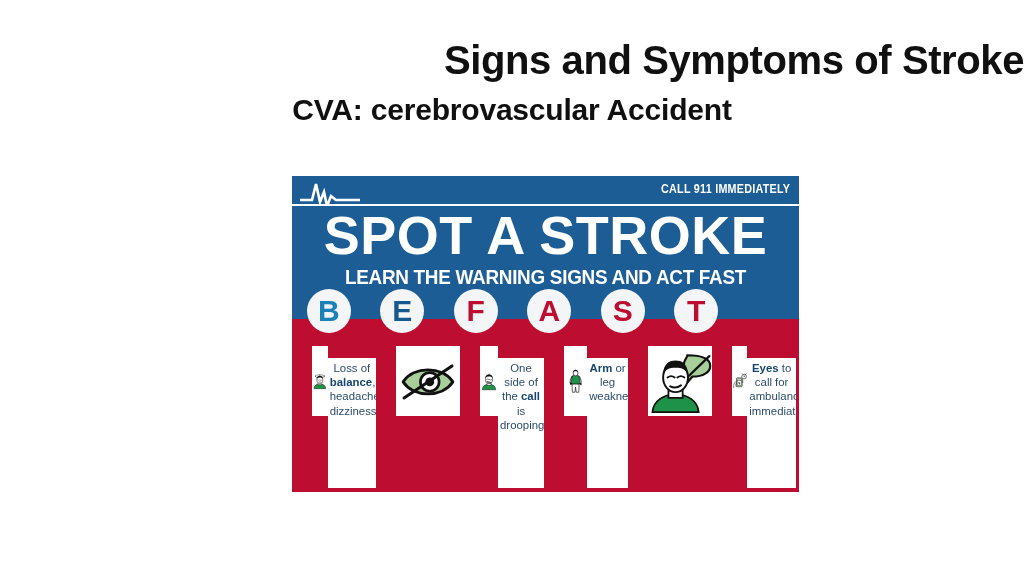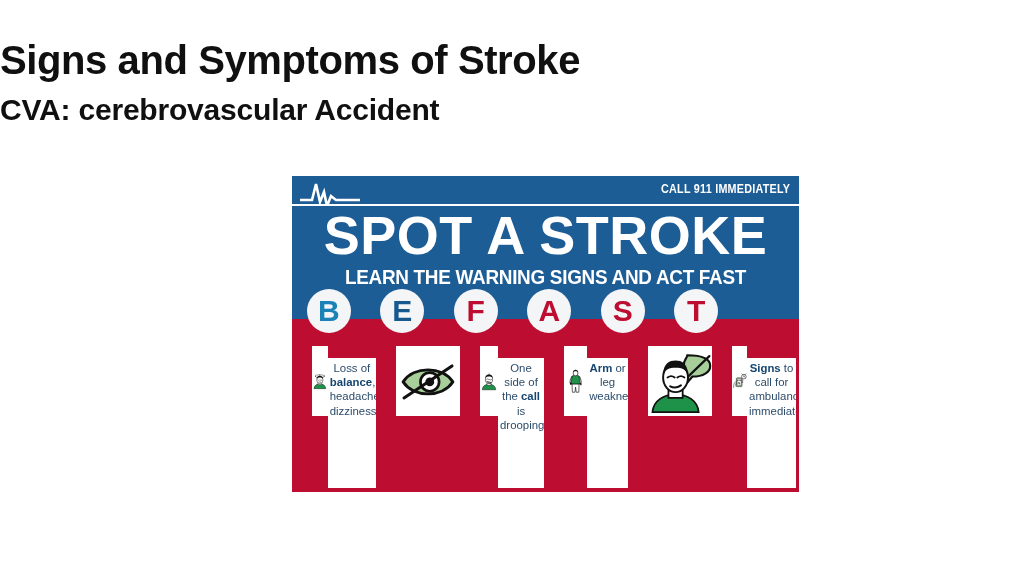"Signs and Symptoms of Stroke" .title-main { text-align: left -> right }
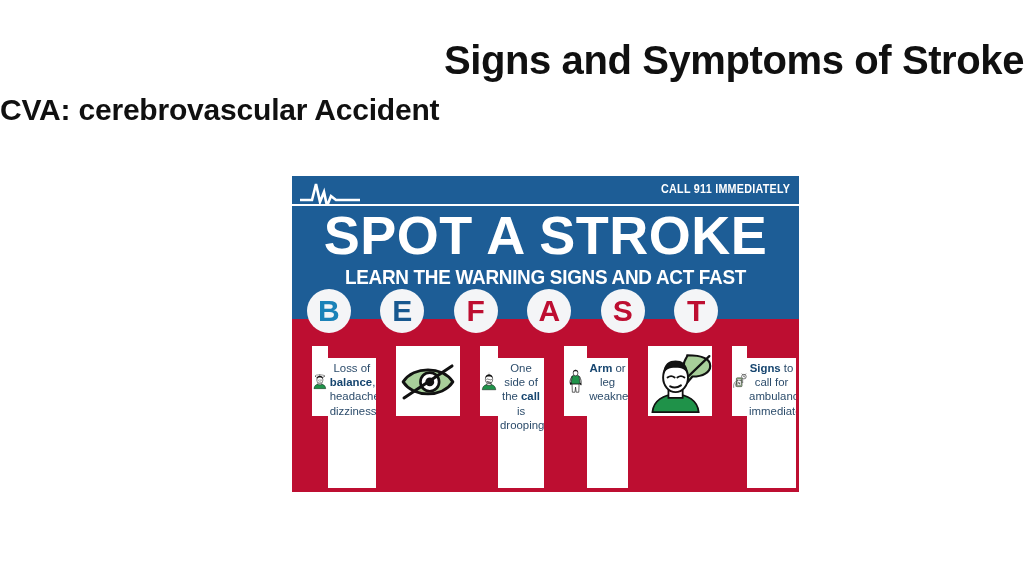"CVA: cerebrovascular Accident" .title-sub { text-align: left -> center }
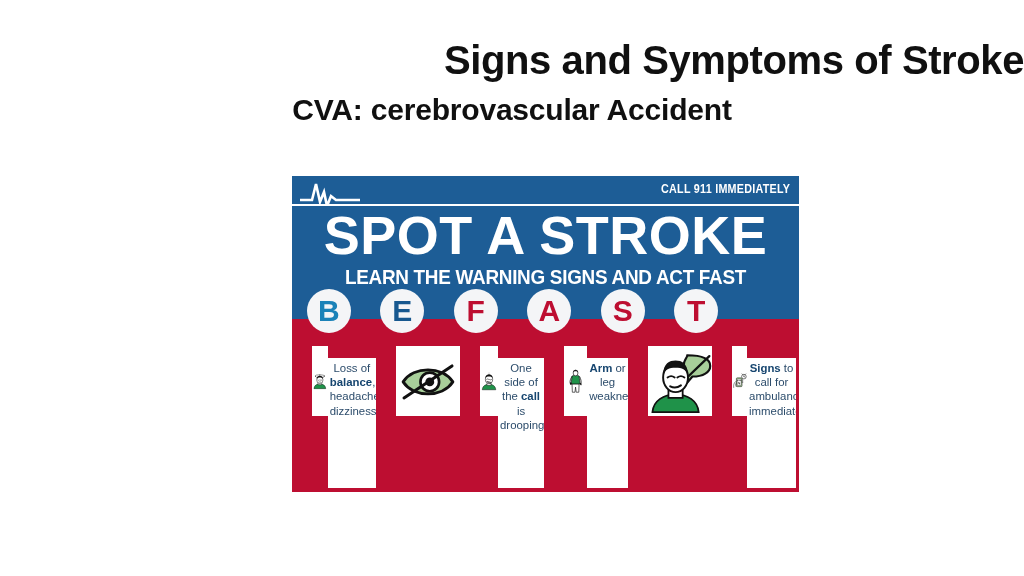"Signs" b { text: Signs -> Eyes }
